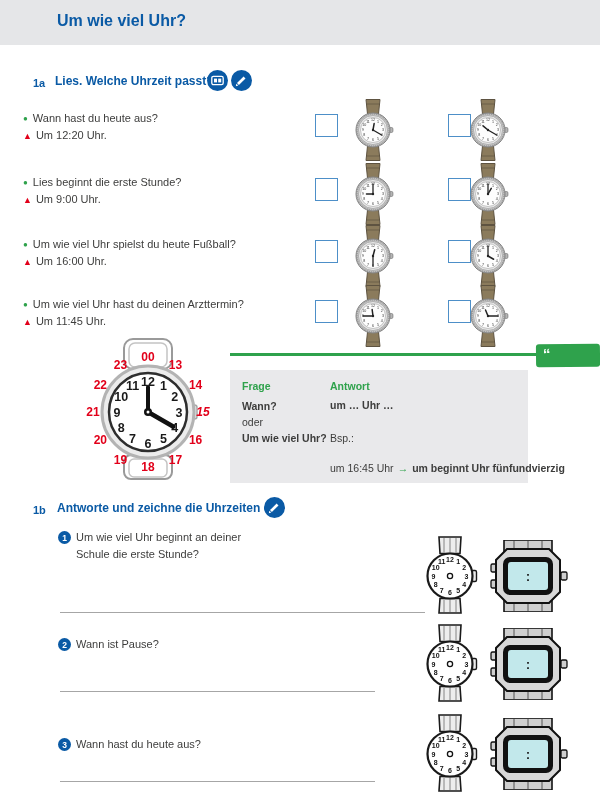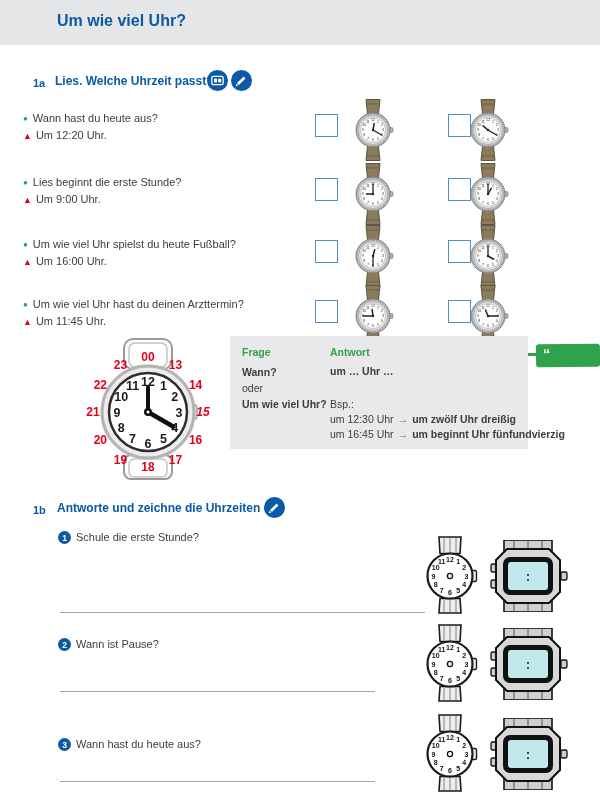"Frage" .rulebox { top: 336px -> 370px }
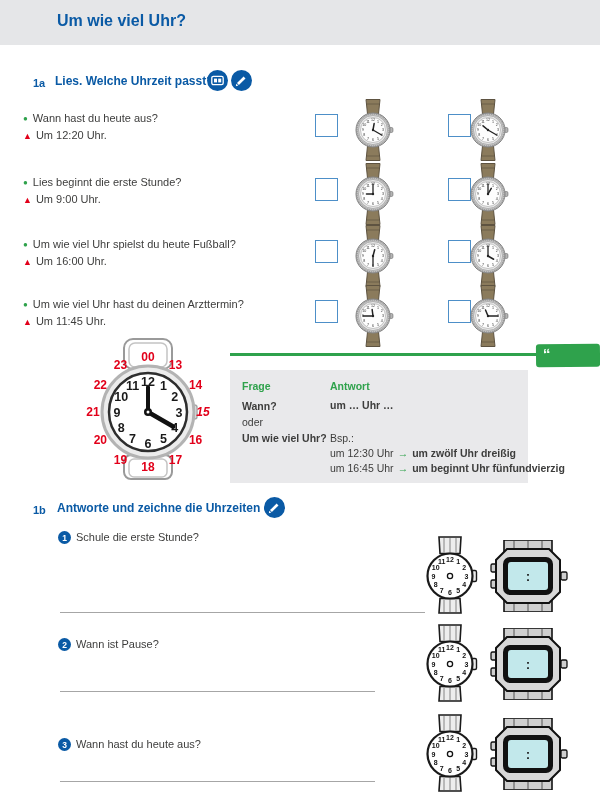"um 12:30 Uhr → um" span.rb { html: <span><span>um 12:30 Uhr</span><span>→</span><span>um zwölf Uhr dreißig</span></span> -> none }
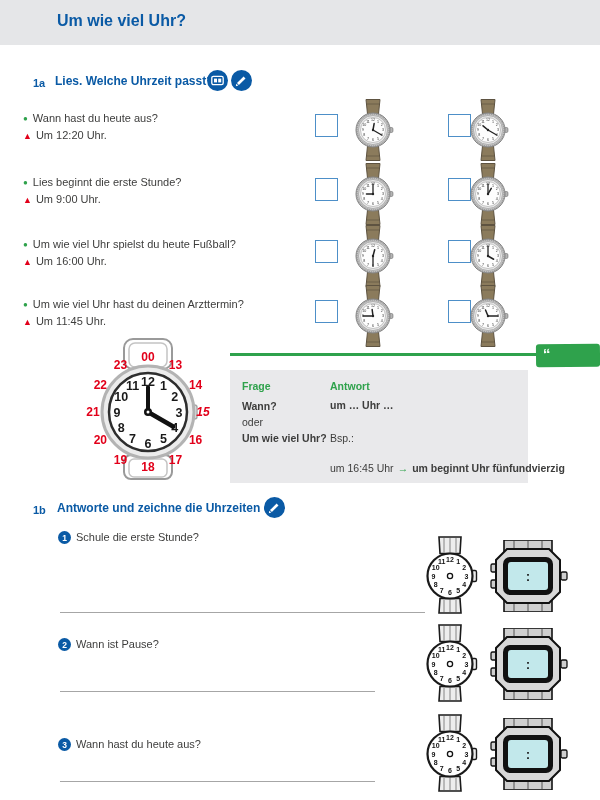"Um wie viel Uhr beginnt" div { html: none -> <div>Um wie viel Uhr beginnt an deiner</div> }
